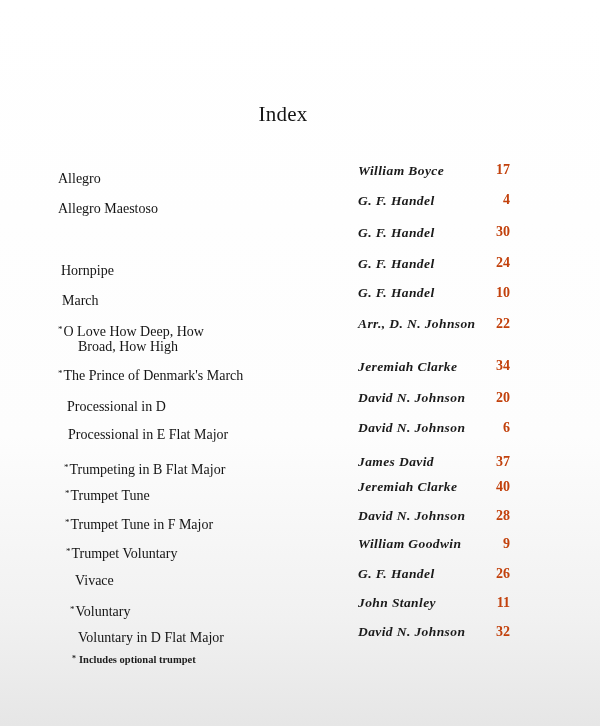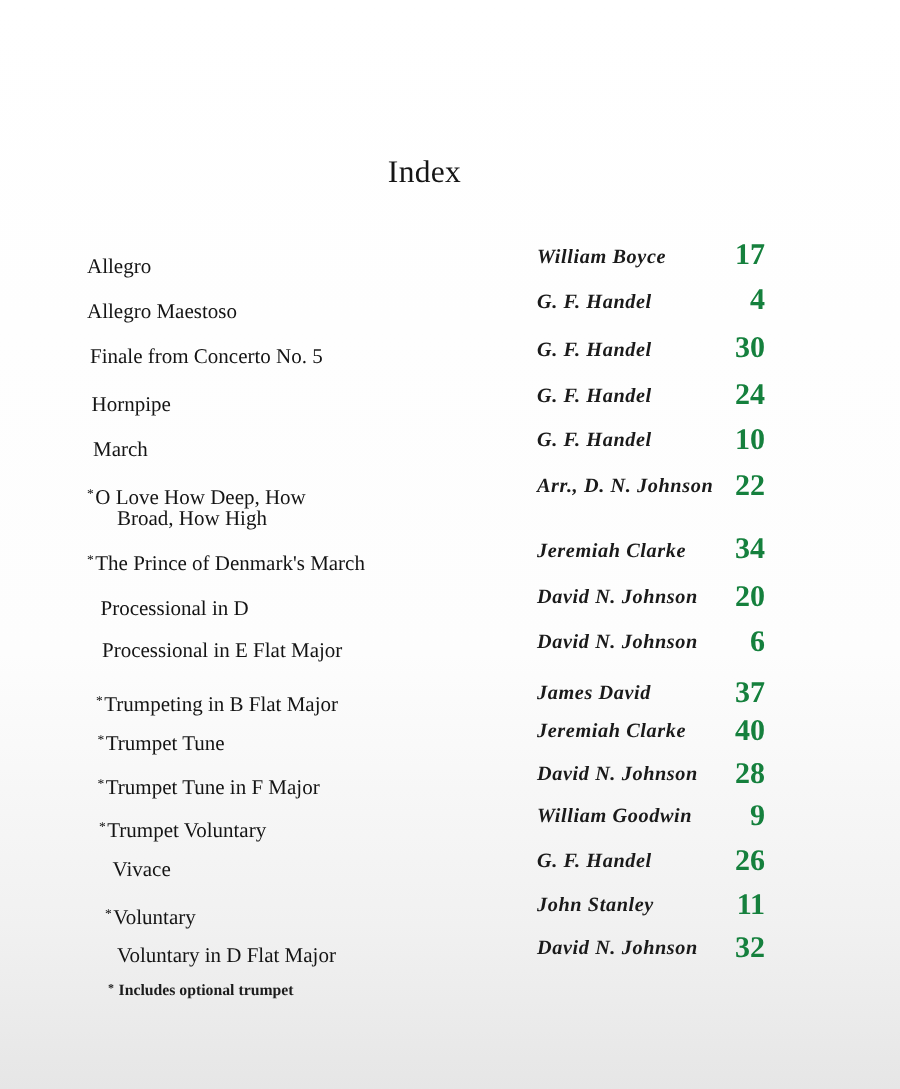"17" .pageno { color: #15803d -> #c2410c; font-size: 20px -> 14px }
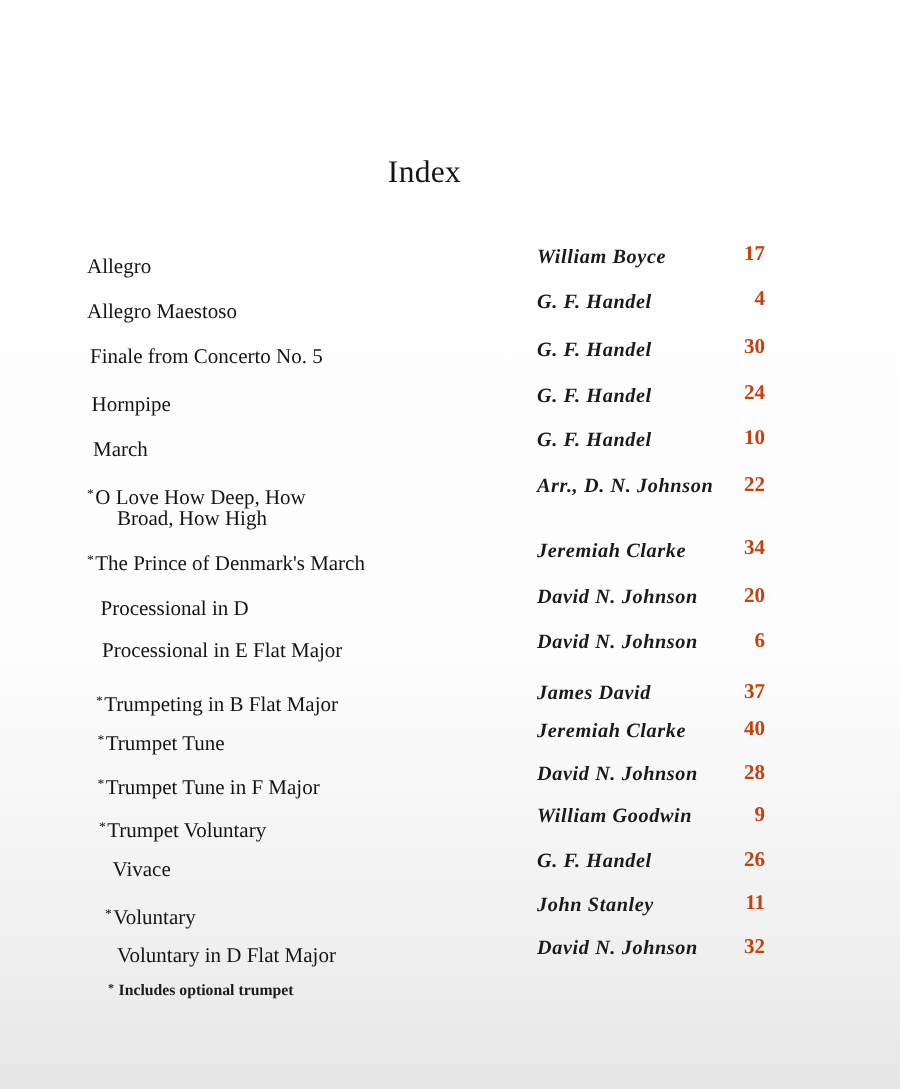"Finale from Concerto No. 5" div.piece { html: <div><span>Finale from Concerto No. 5</span></div> -> none }
